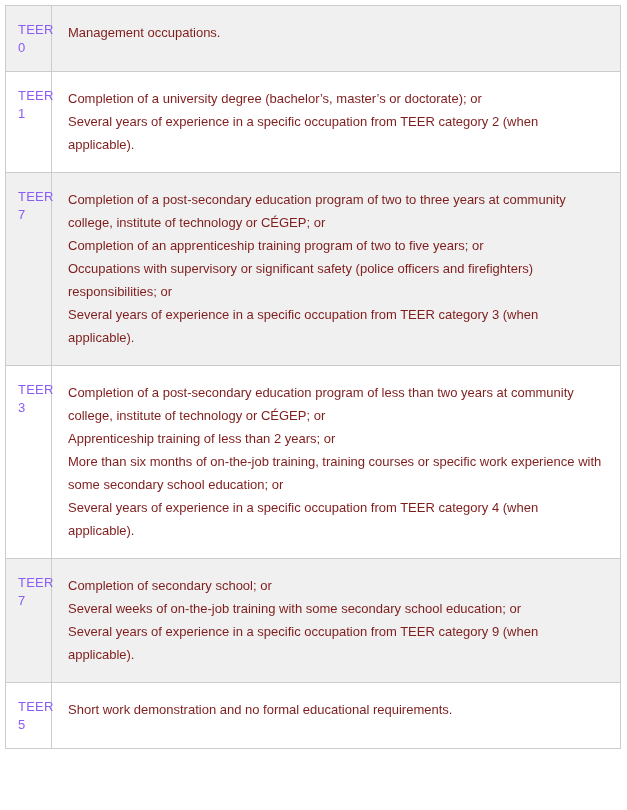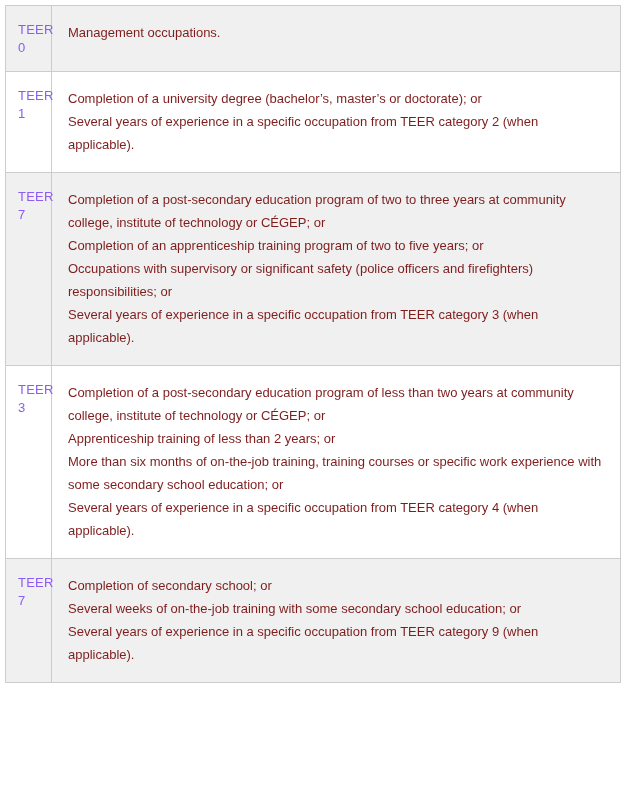"TEER 5" tr.row { html: none -> <tr> <td> <span>TEER 5</span> </td> <td> <span>Short work demonstration and no formal educational requirements.</span> </td> </tr> }
